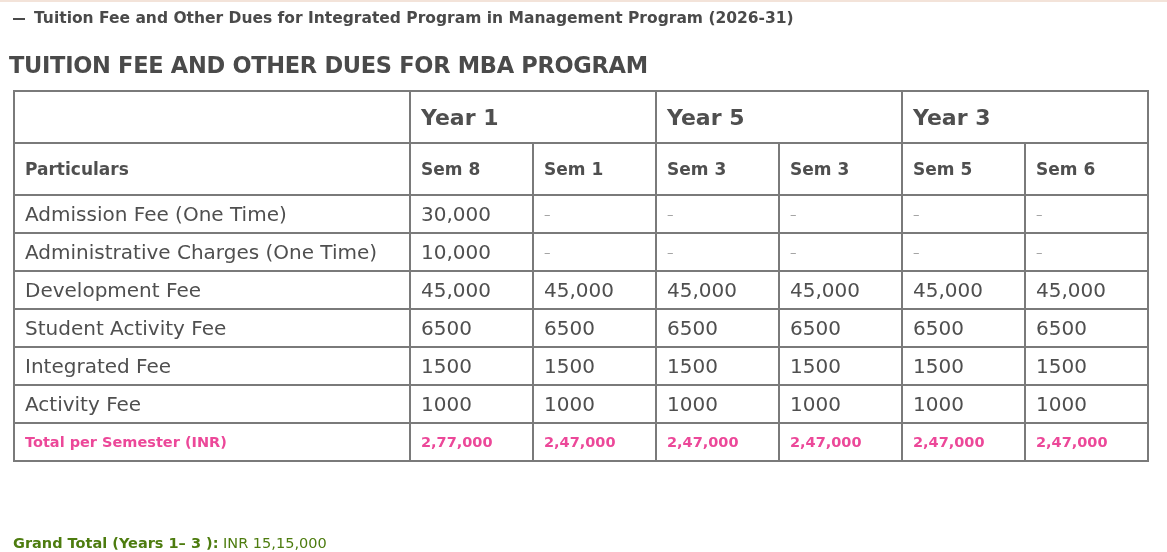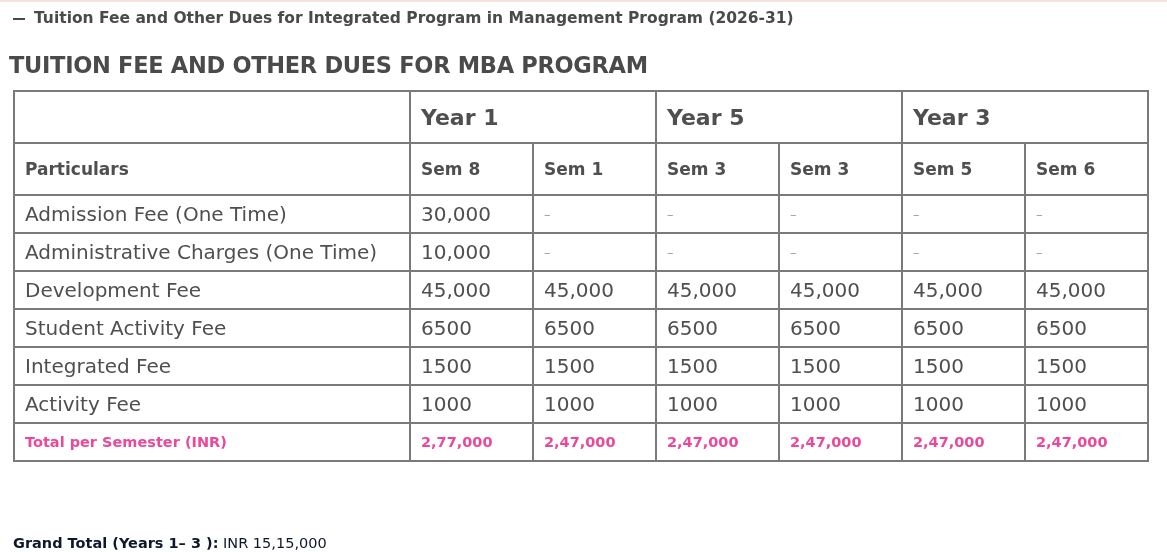"Grand Total (Years 1– 3" .grand-total { color: #0f172a -> #4d7c0f }
